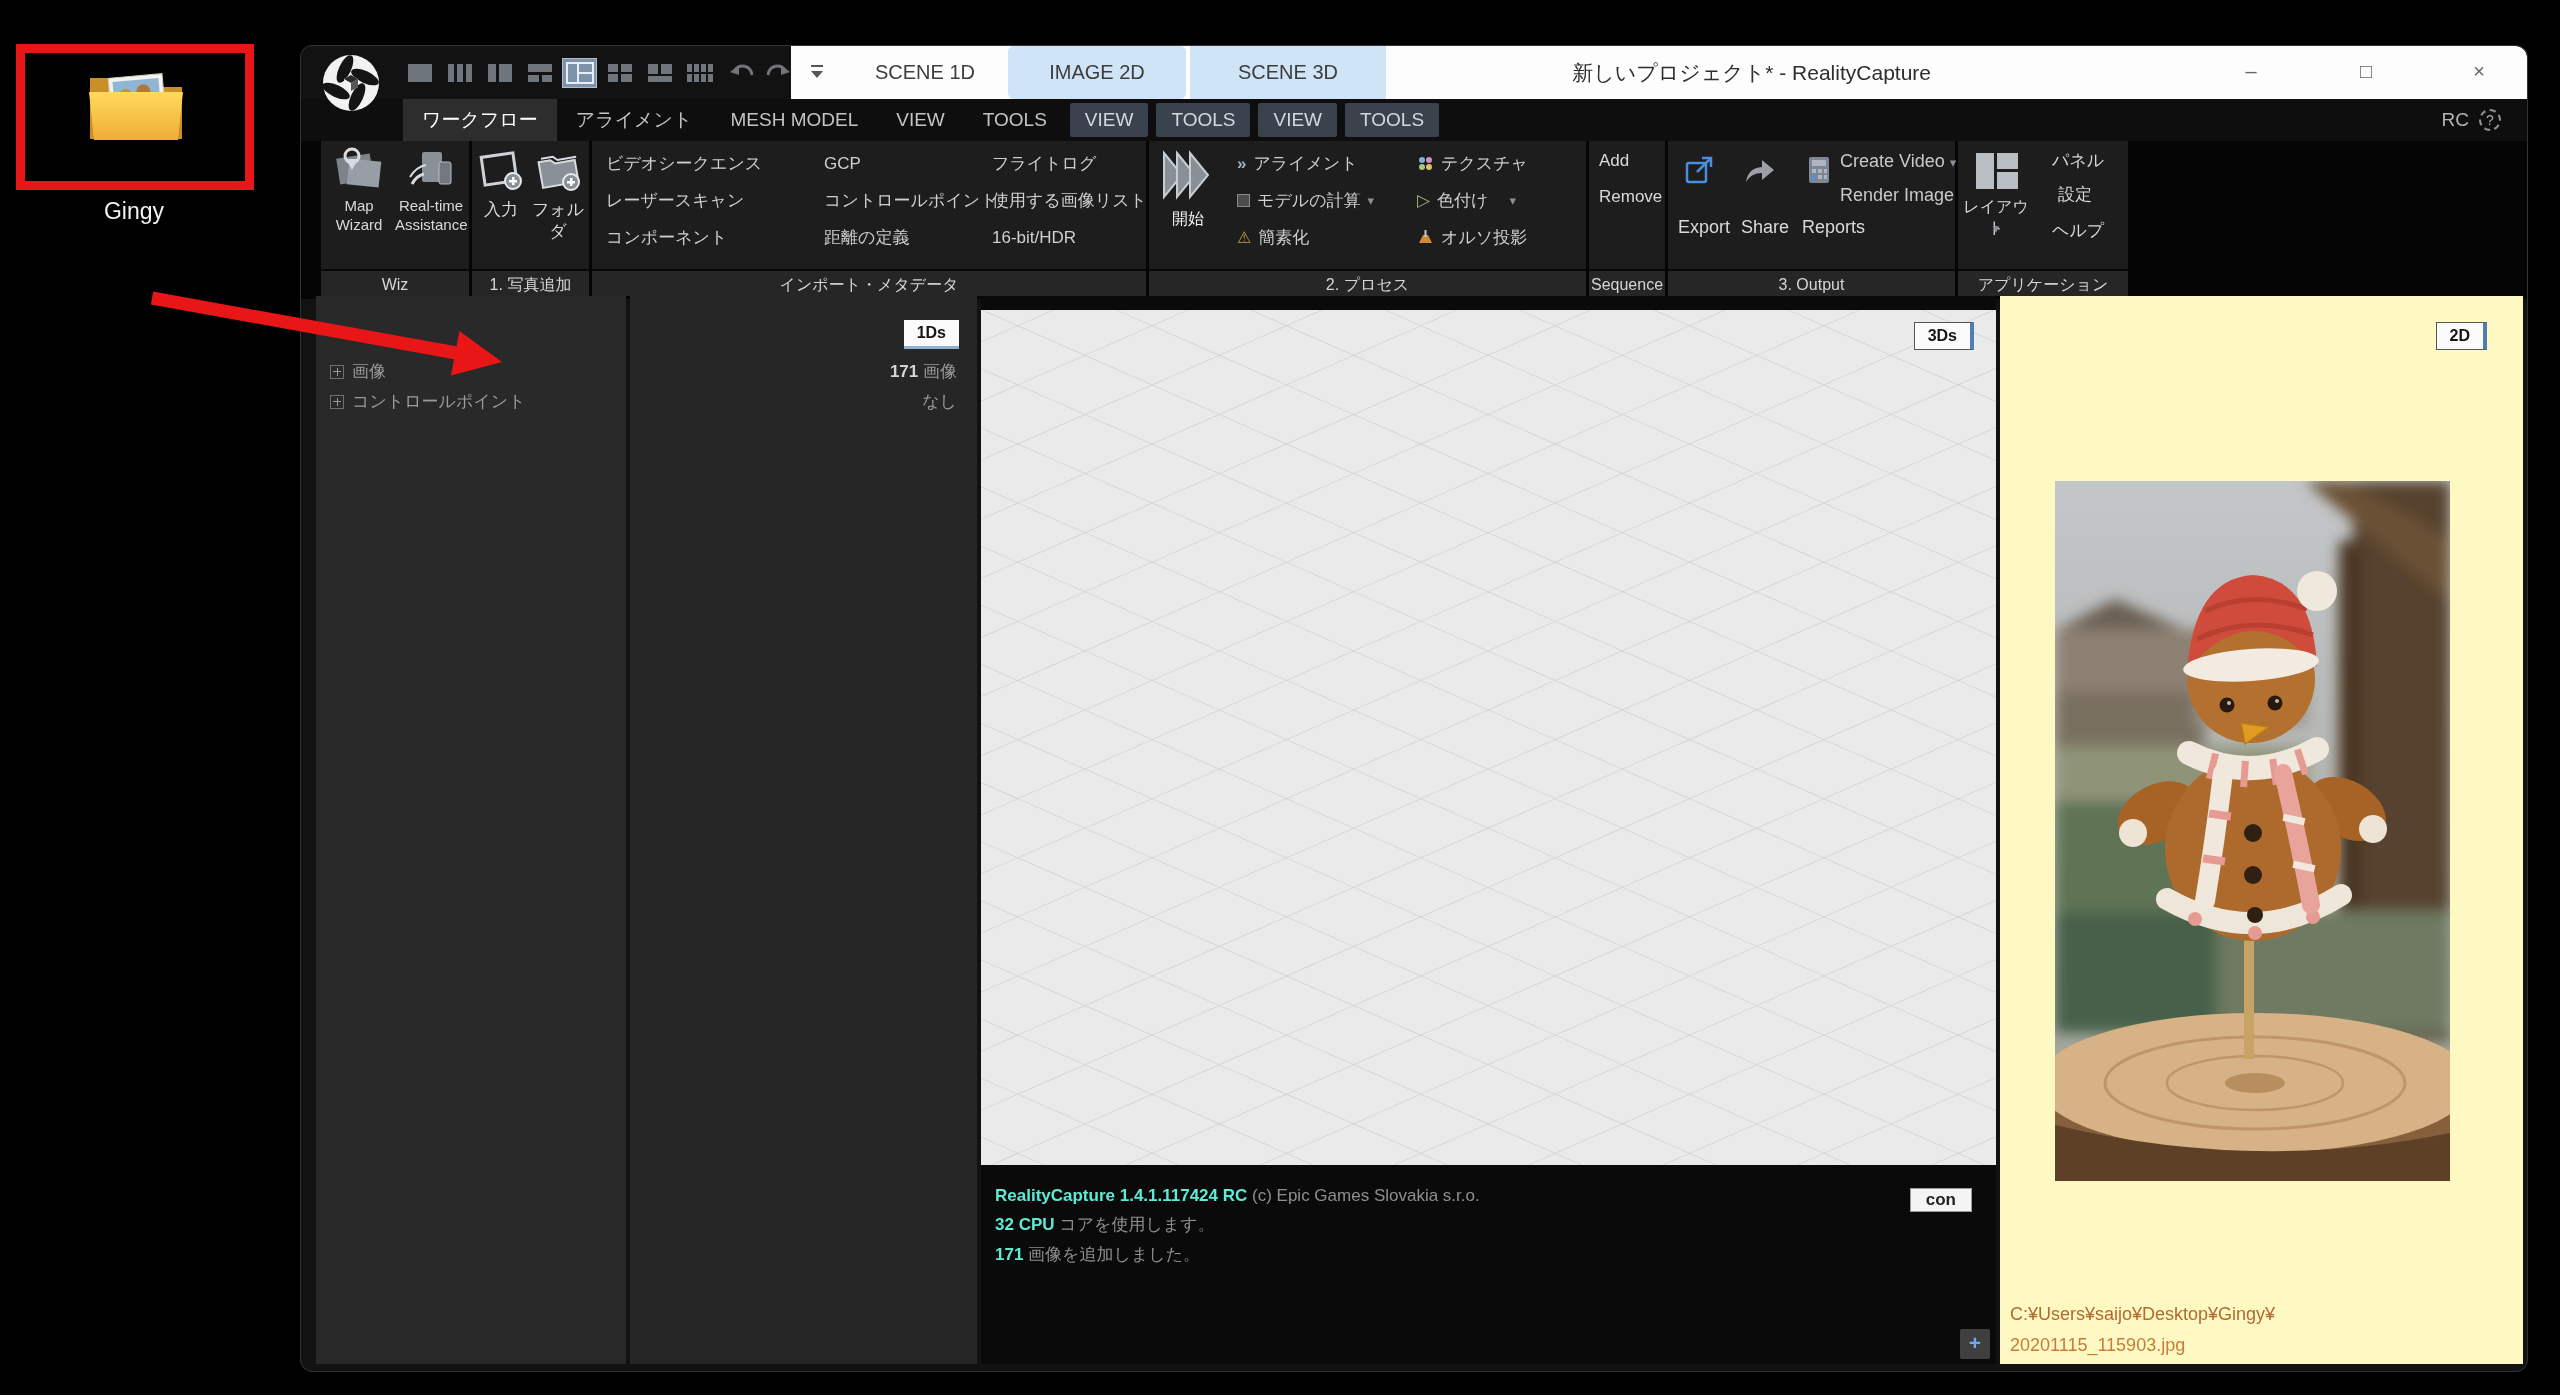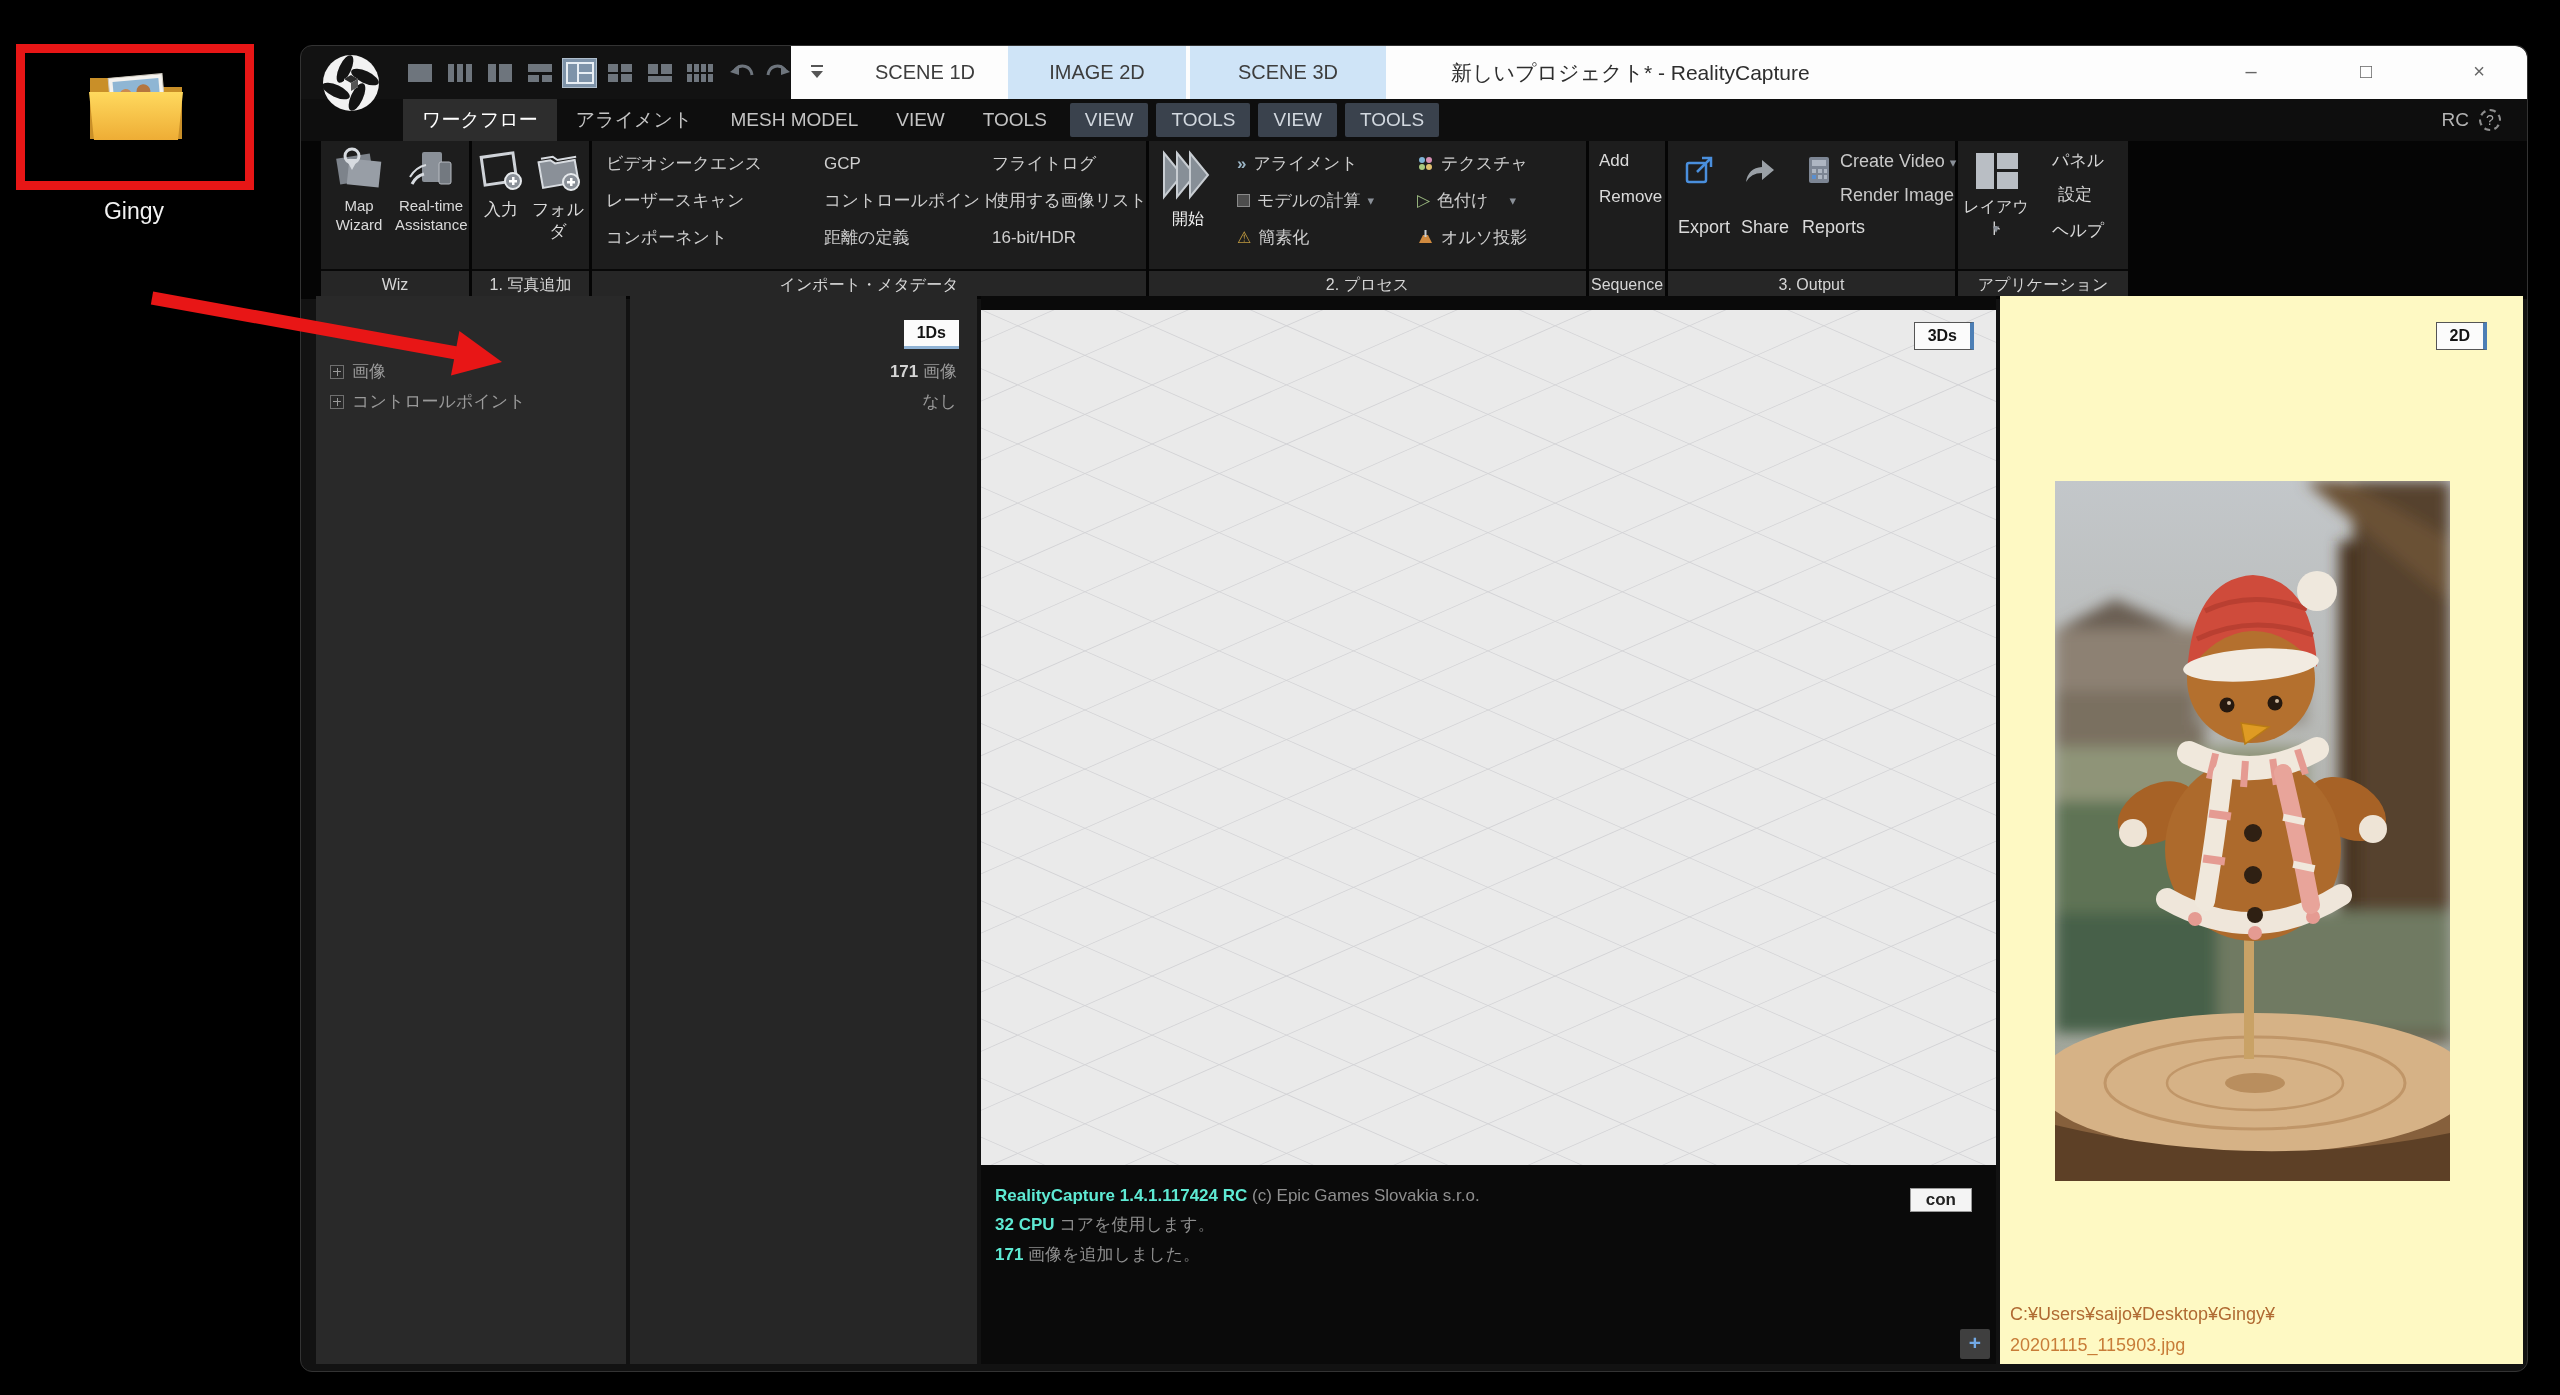"IMAGE 2D" div.view-tab { border-radius: none -> 6px }
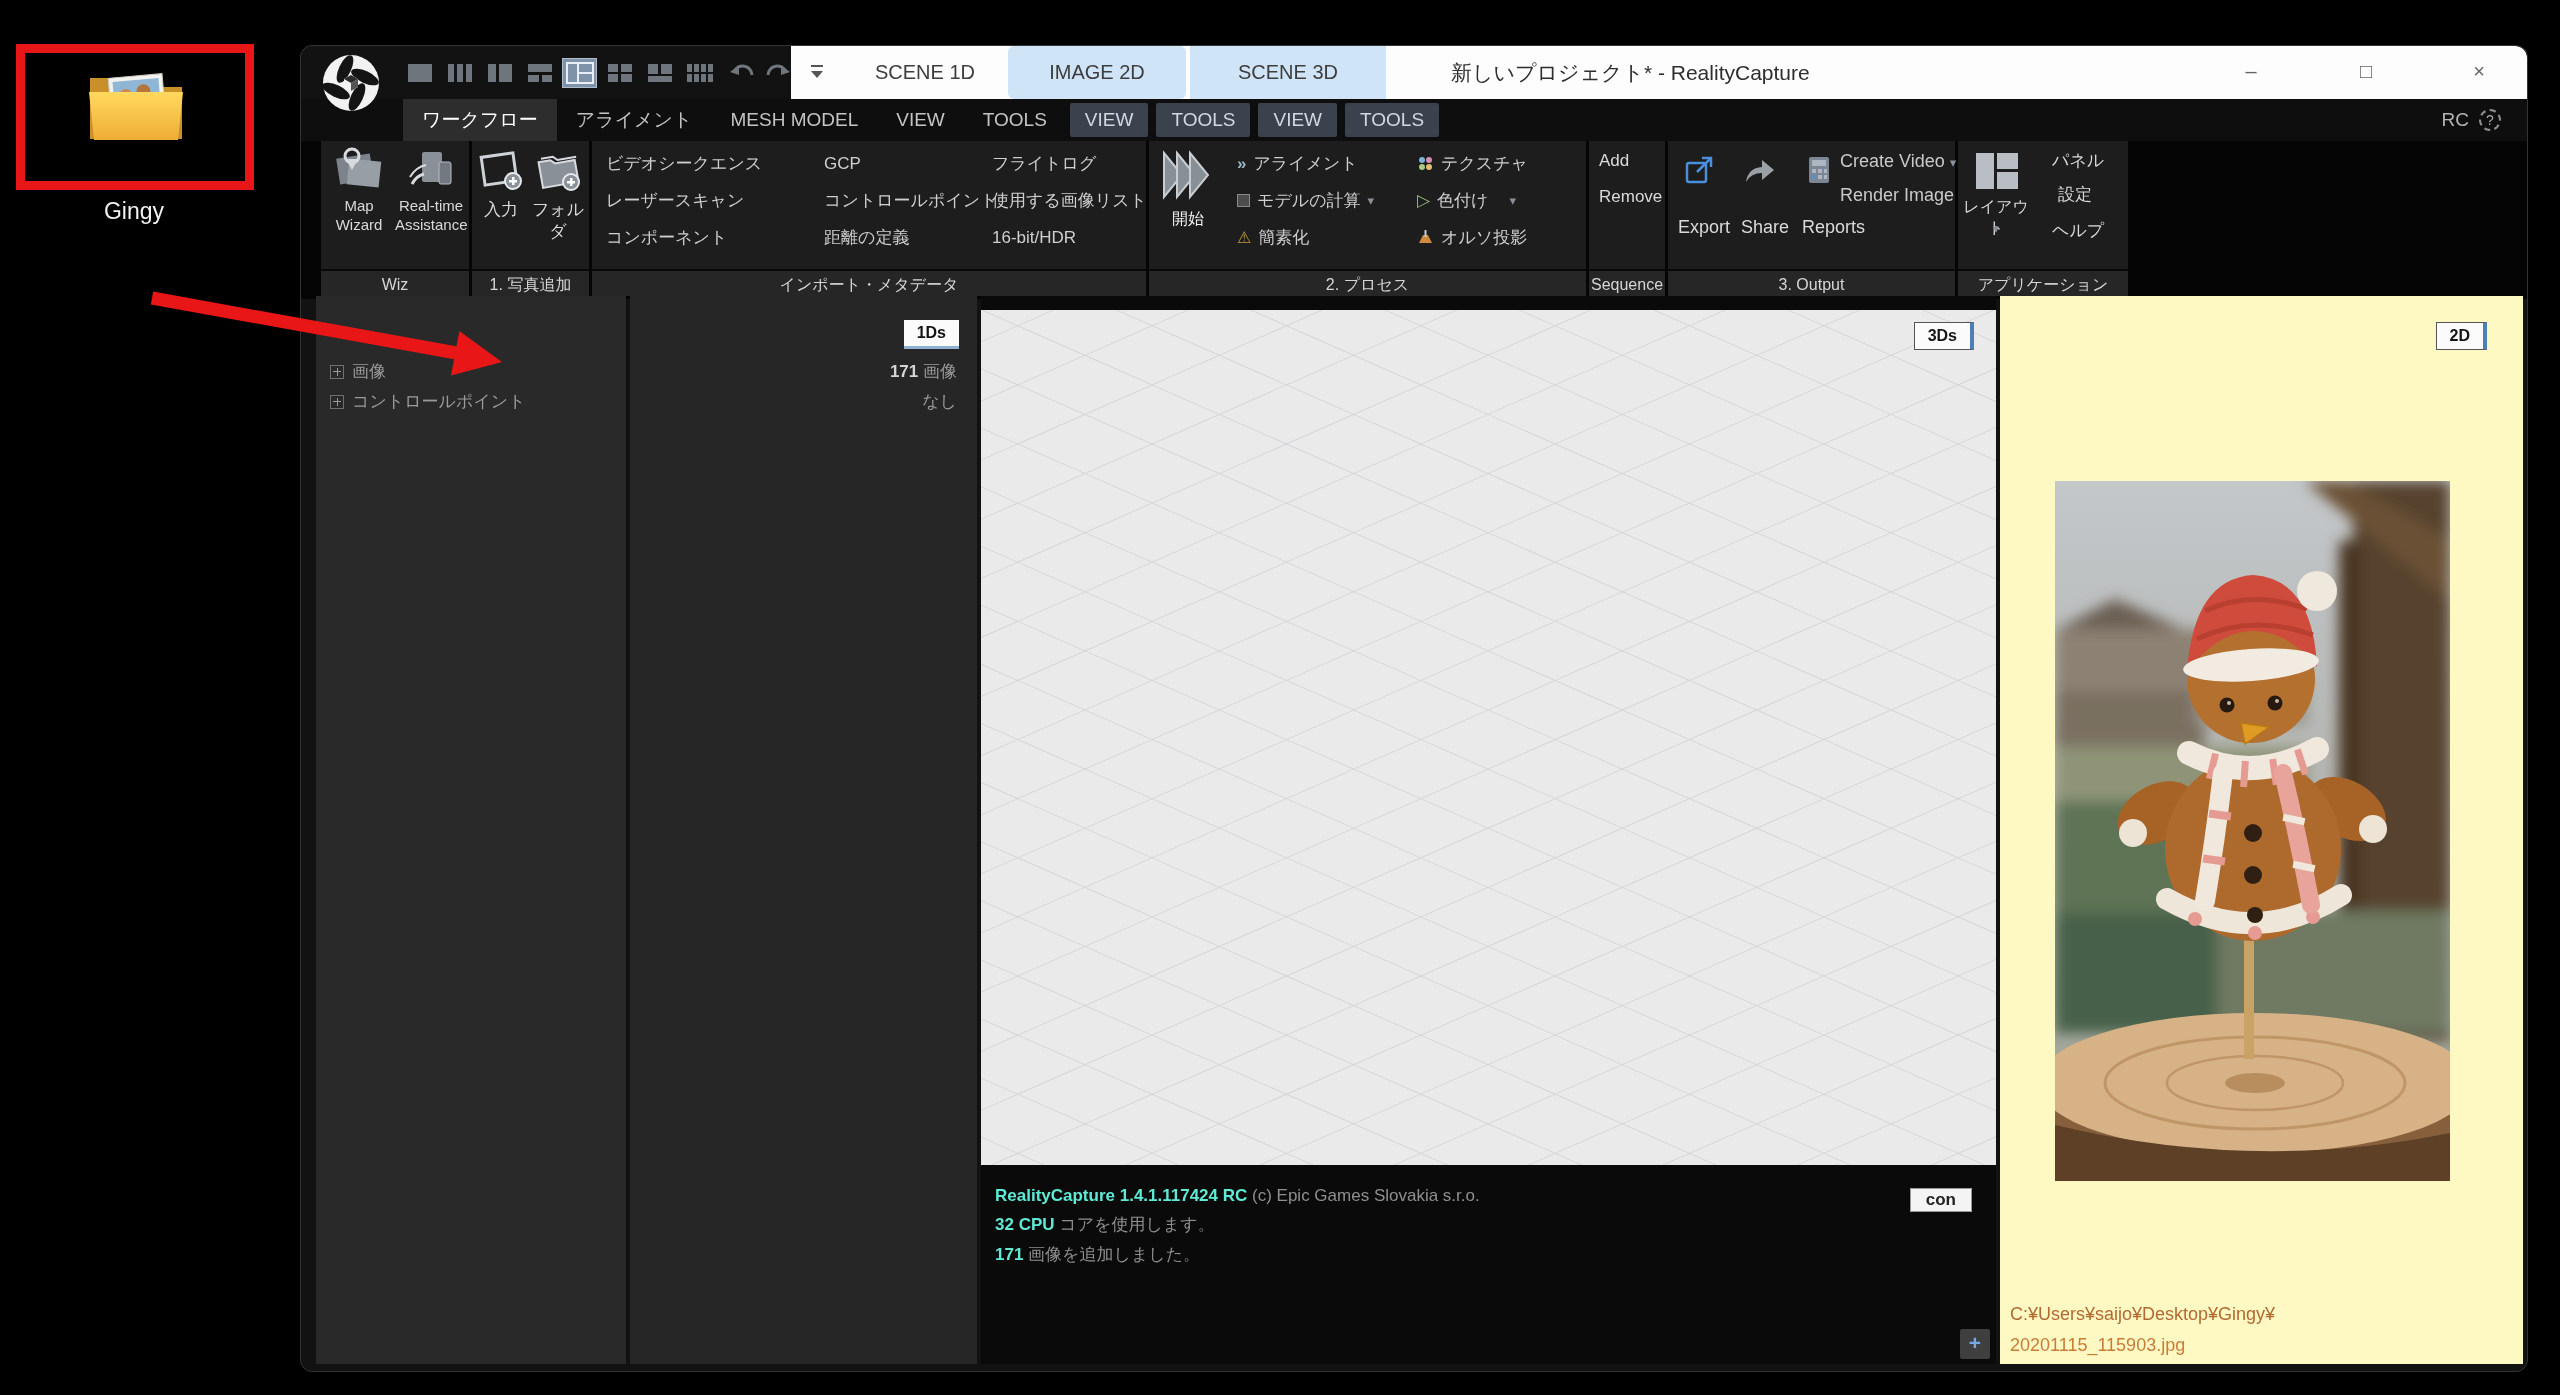"新しいプロジェクト* - RealityCapture" #win-title { text-align: left -> right }
